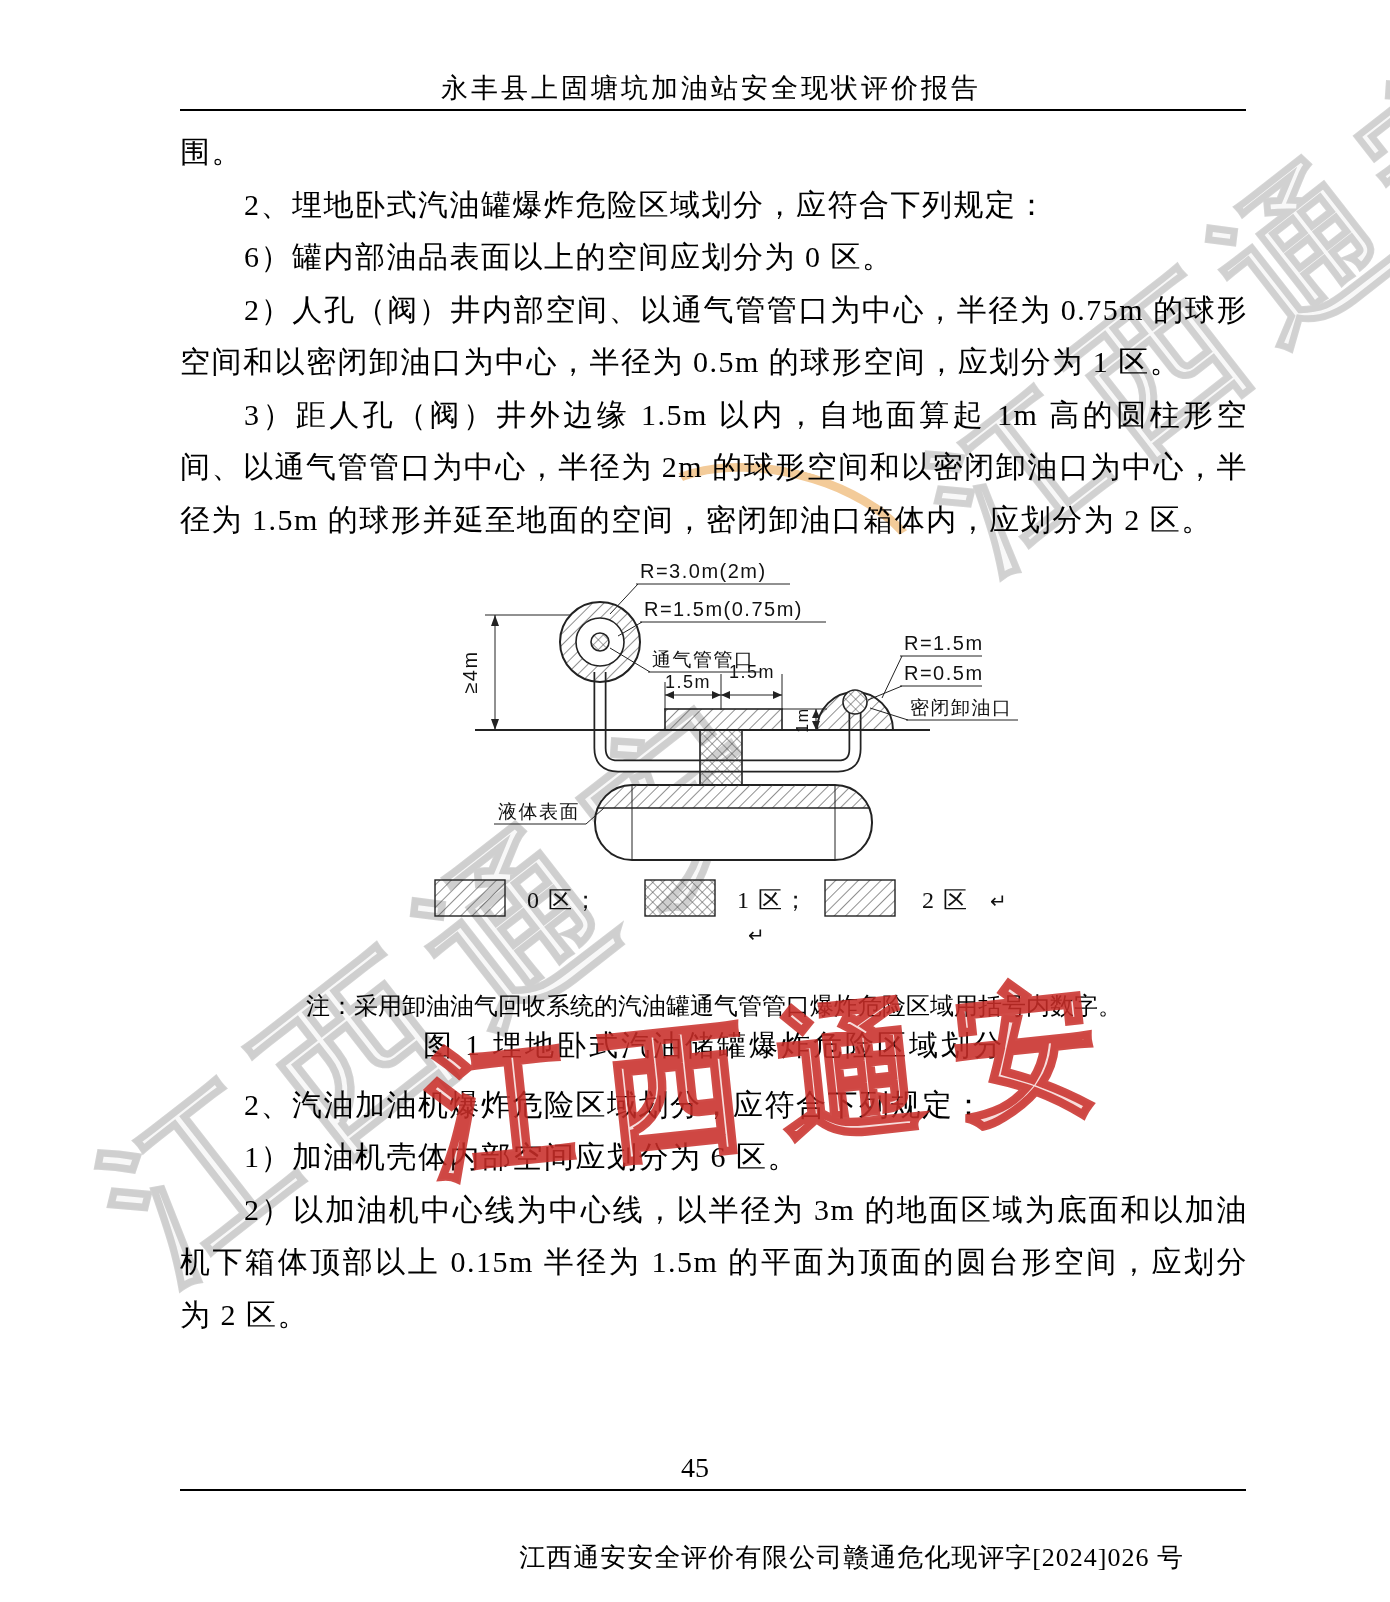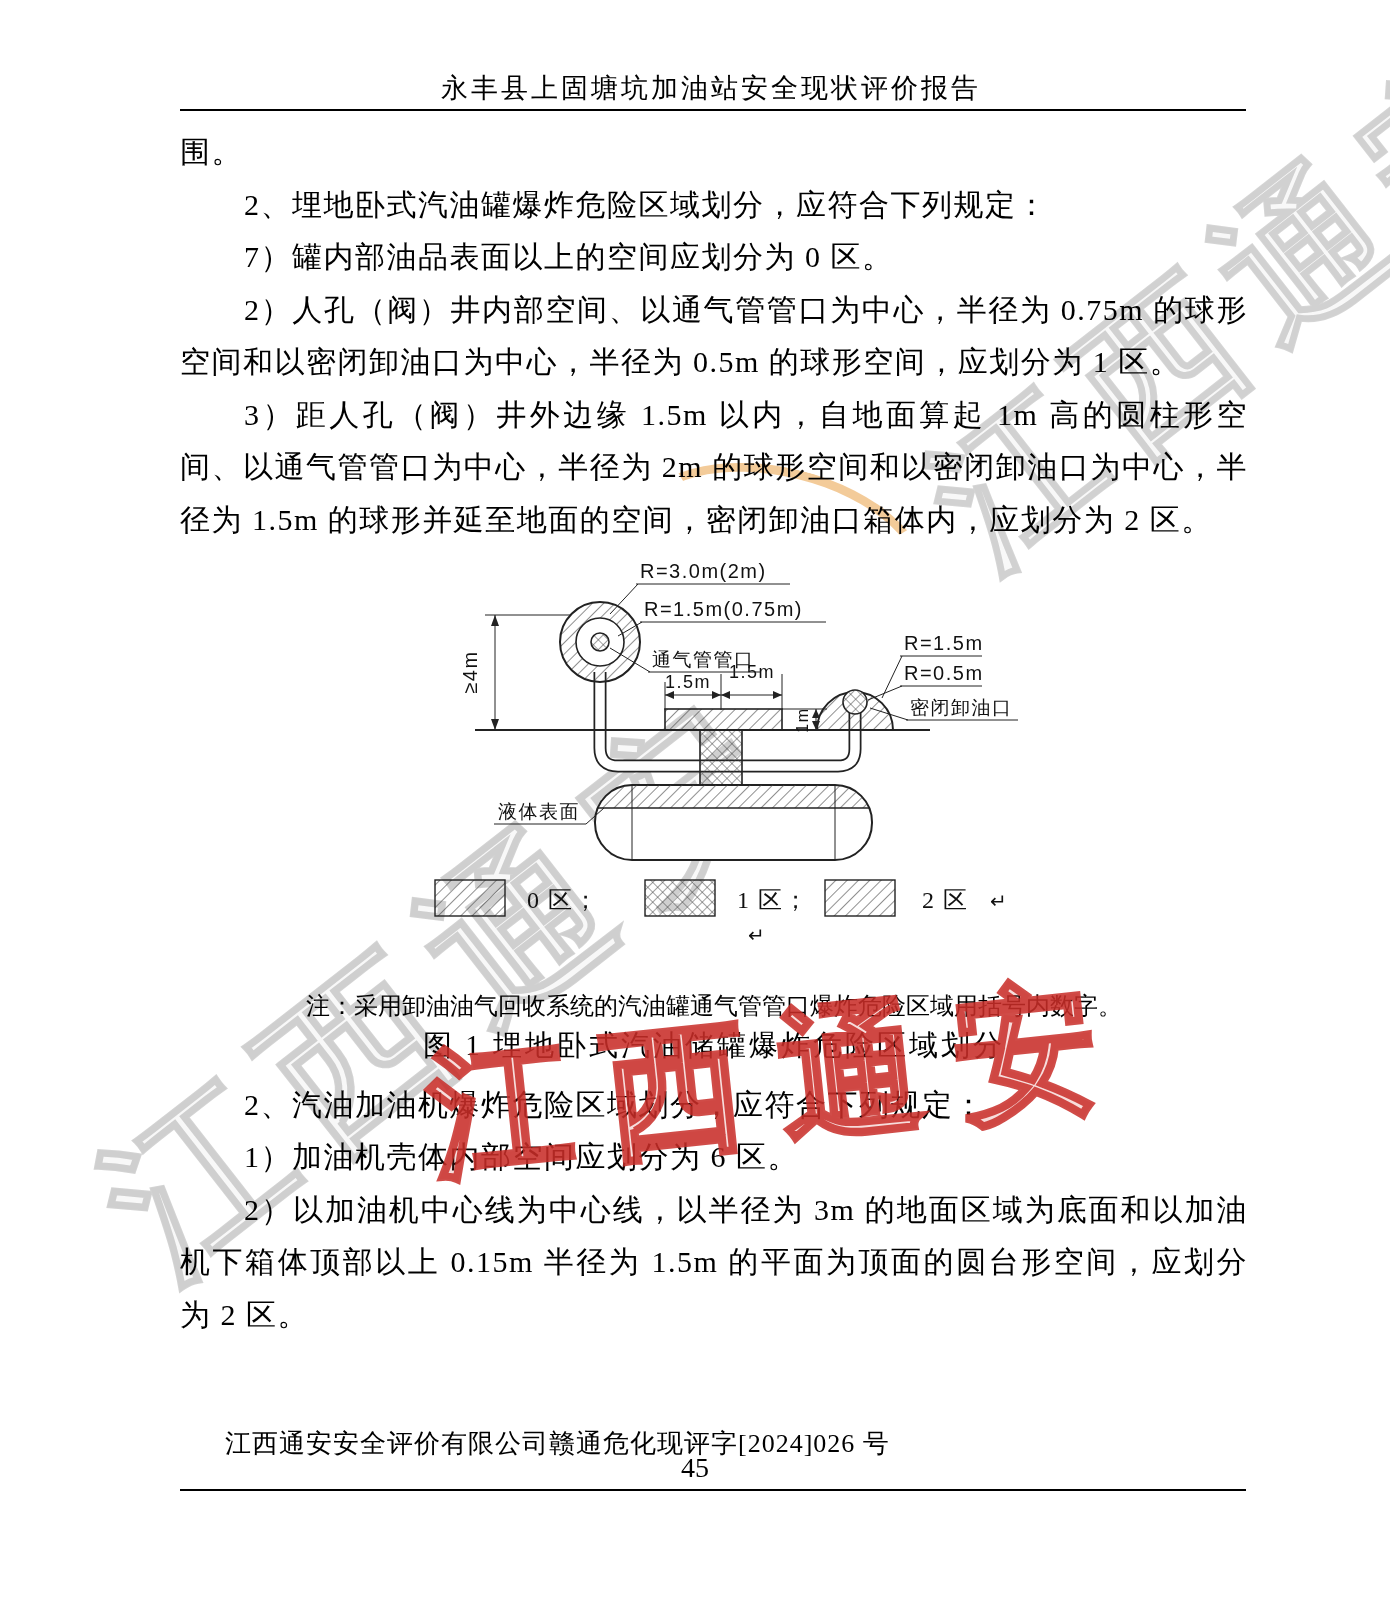"7）罐内部油品表面以上的空间应划分为 0 区。" p.para { text: 7 -> 6 }
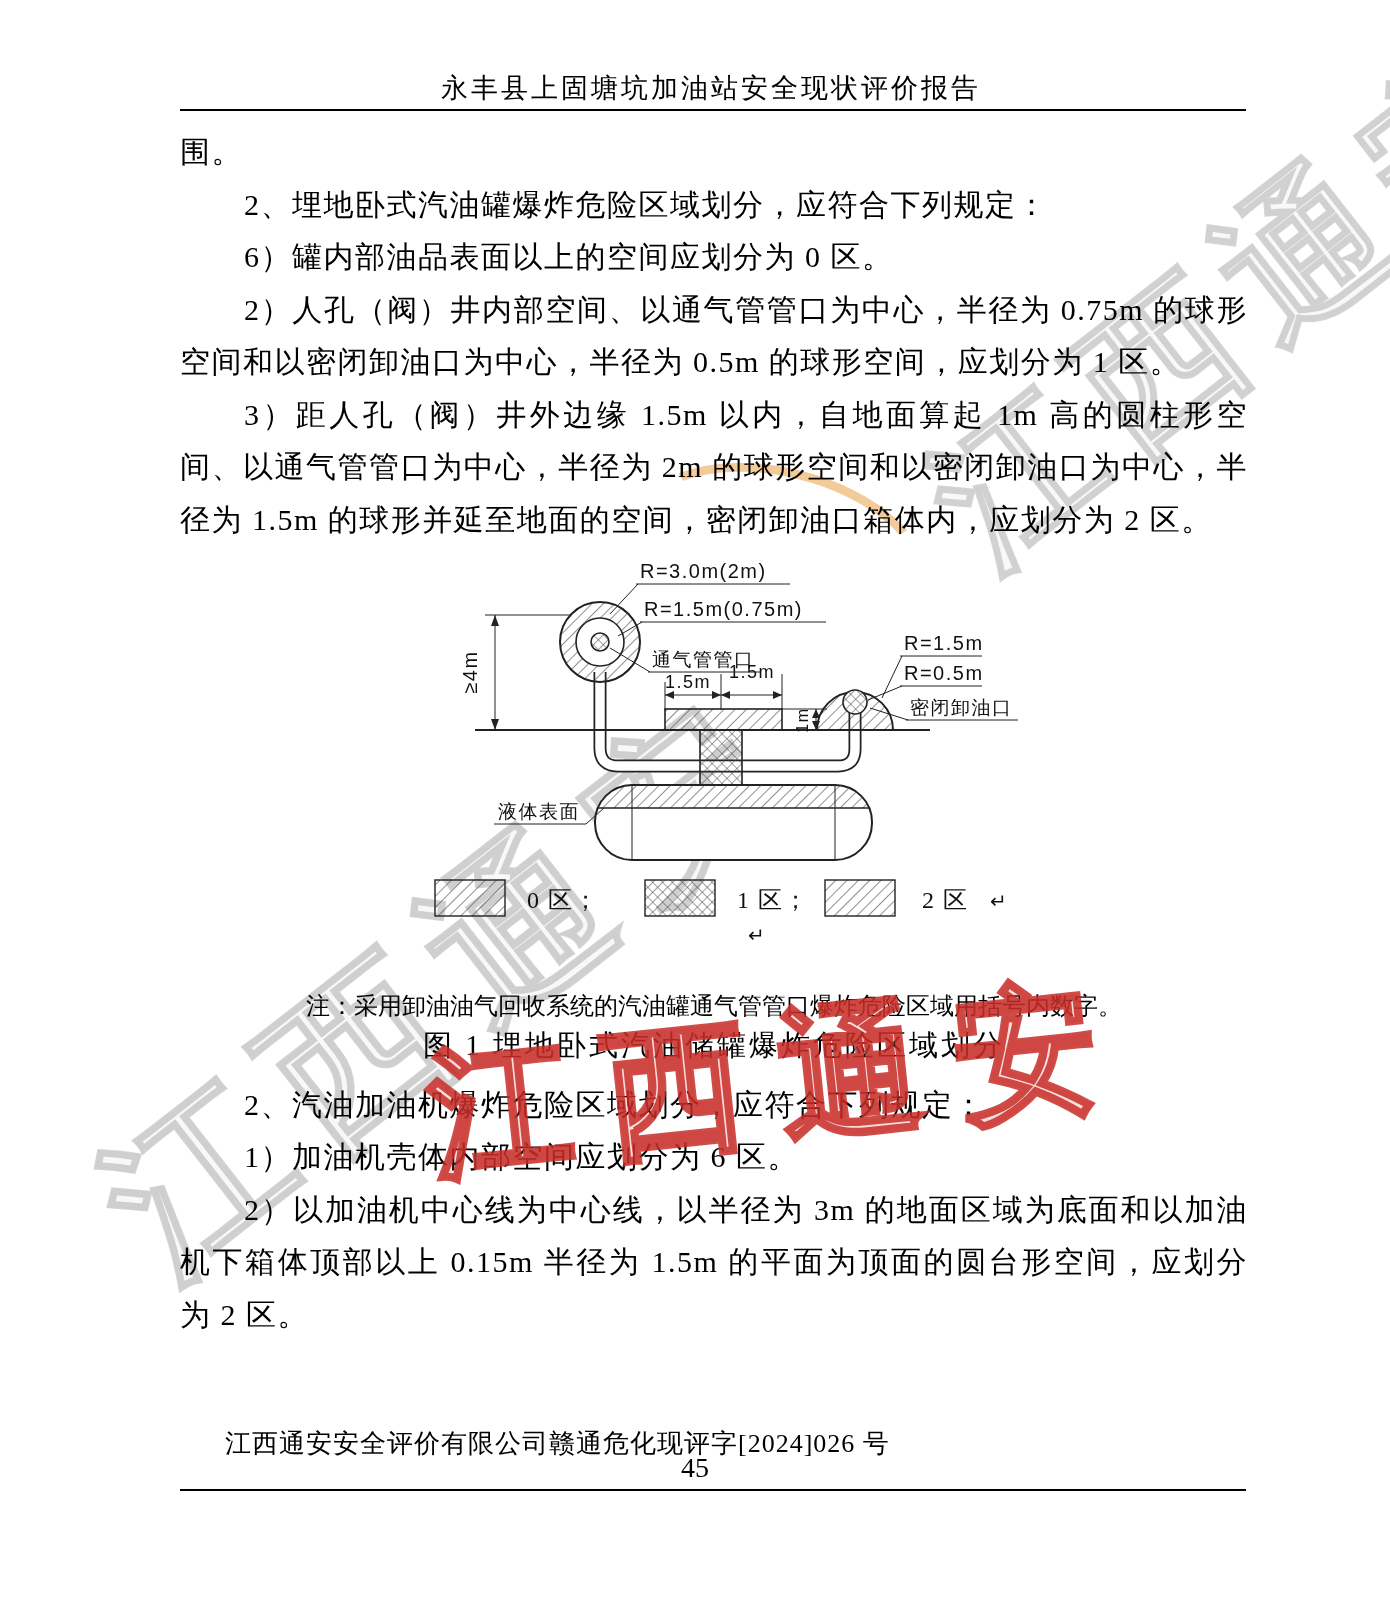"江西通安安全评价有限公司" .footer-row { justify-content: flex-start -> flex-end; top: 1426px -> 1540px }
